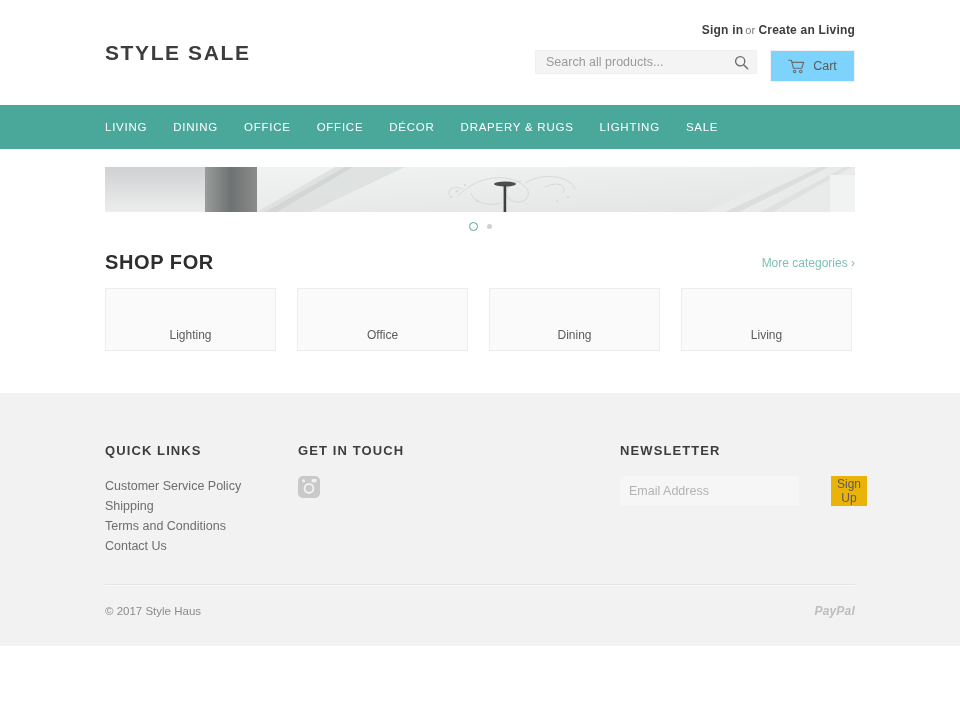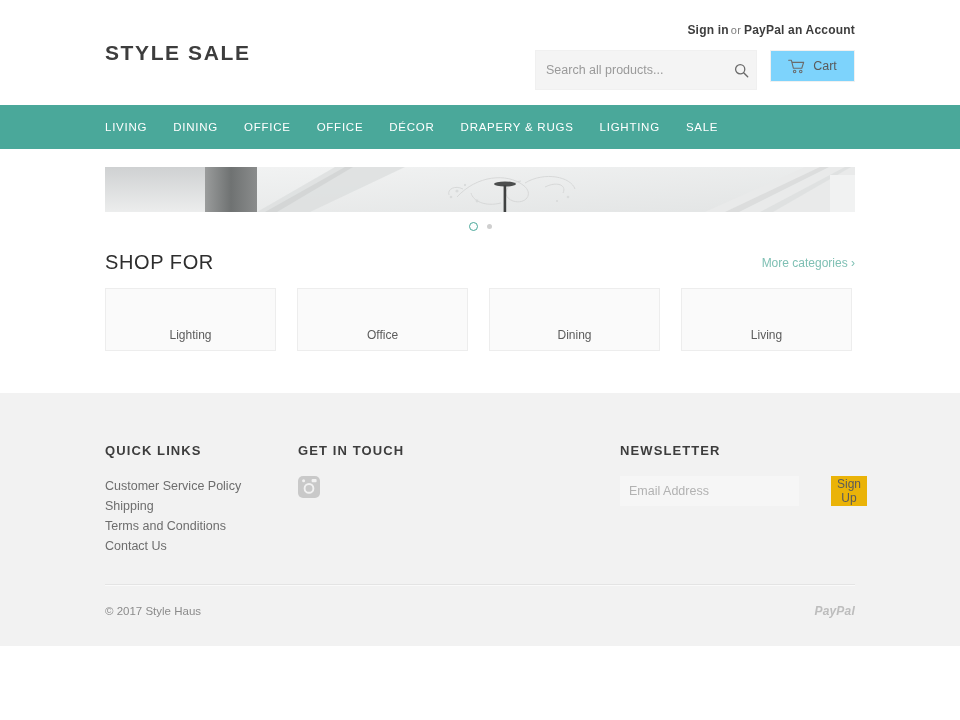"PayPal an Account" a { text: PayPal an Account -> Create an Living }
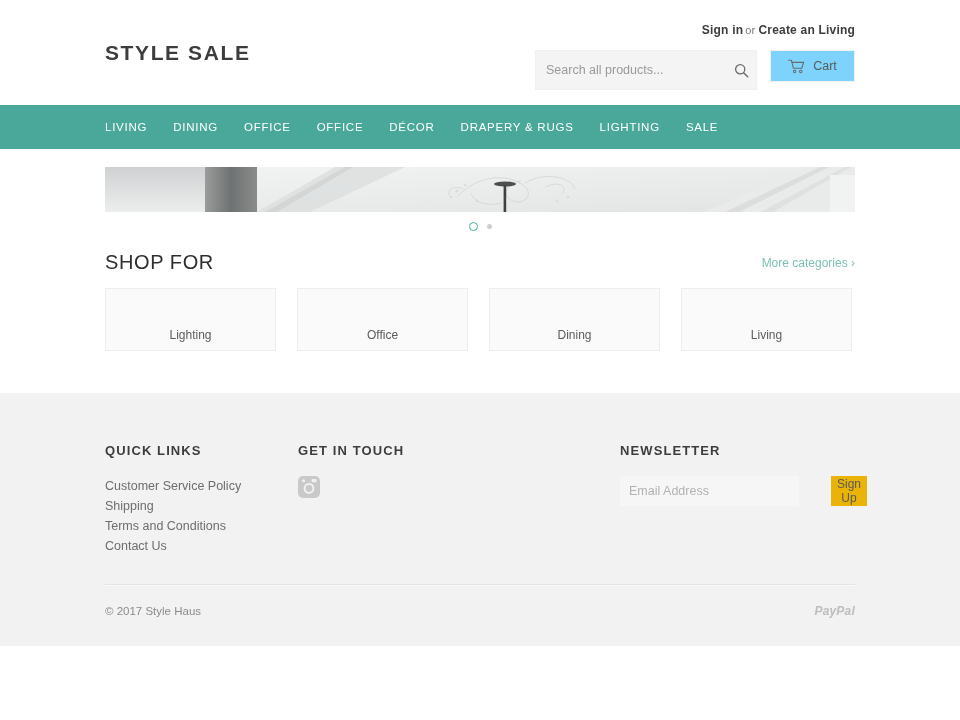"Search all products..." .search-box { height: 40px -> 24px }
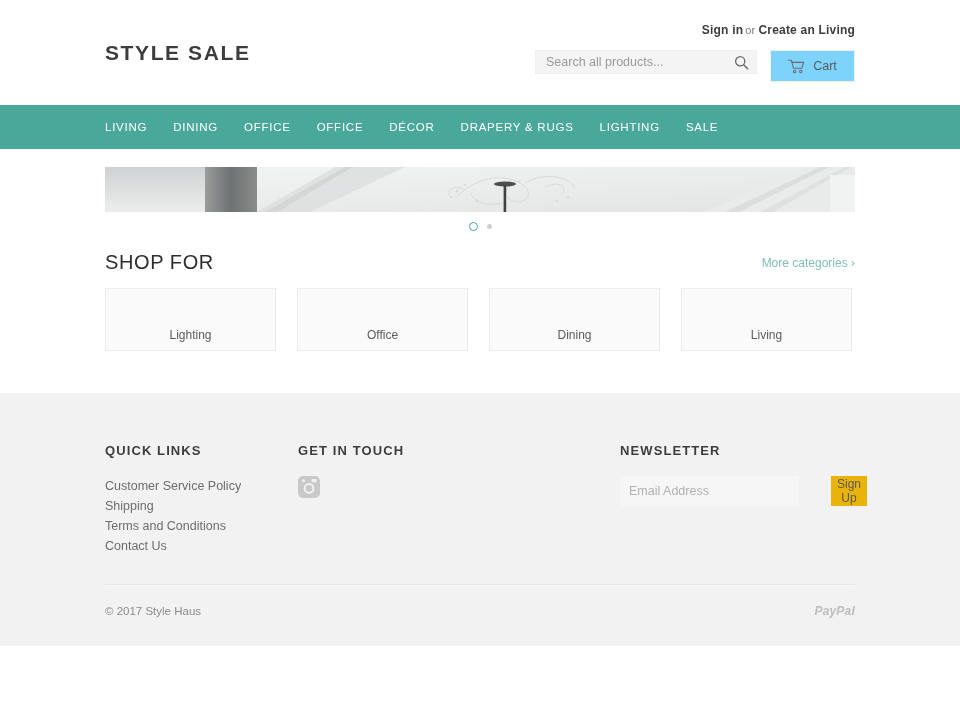"SHOP FOR" .shop-title { font-weight: normal -> bold }
